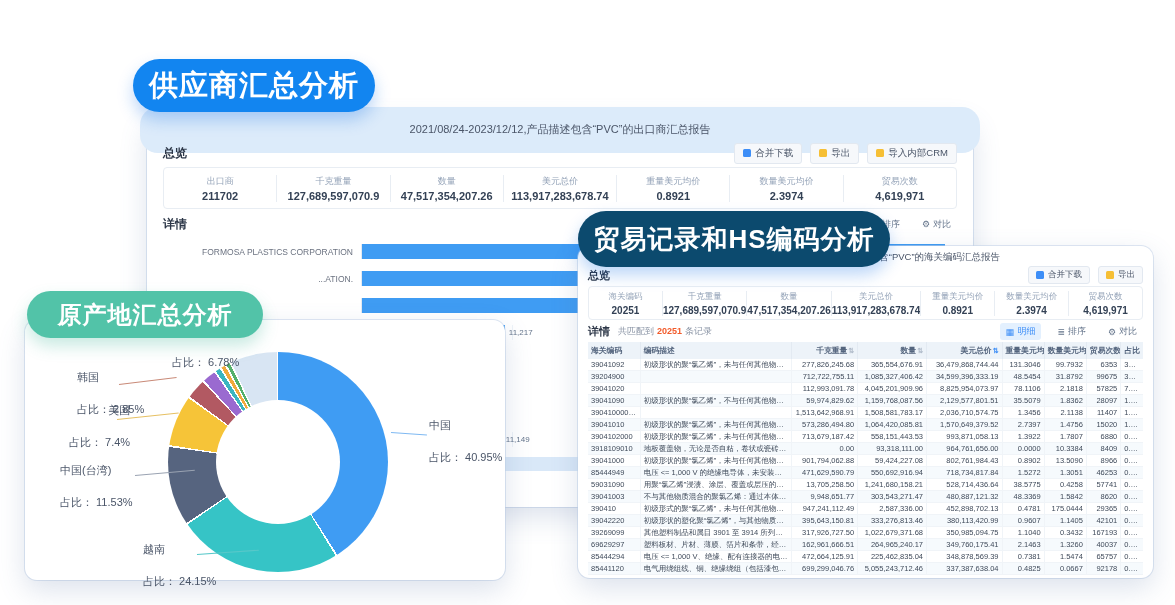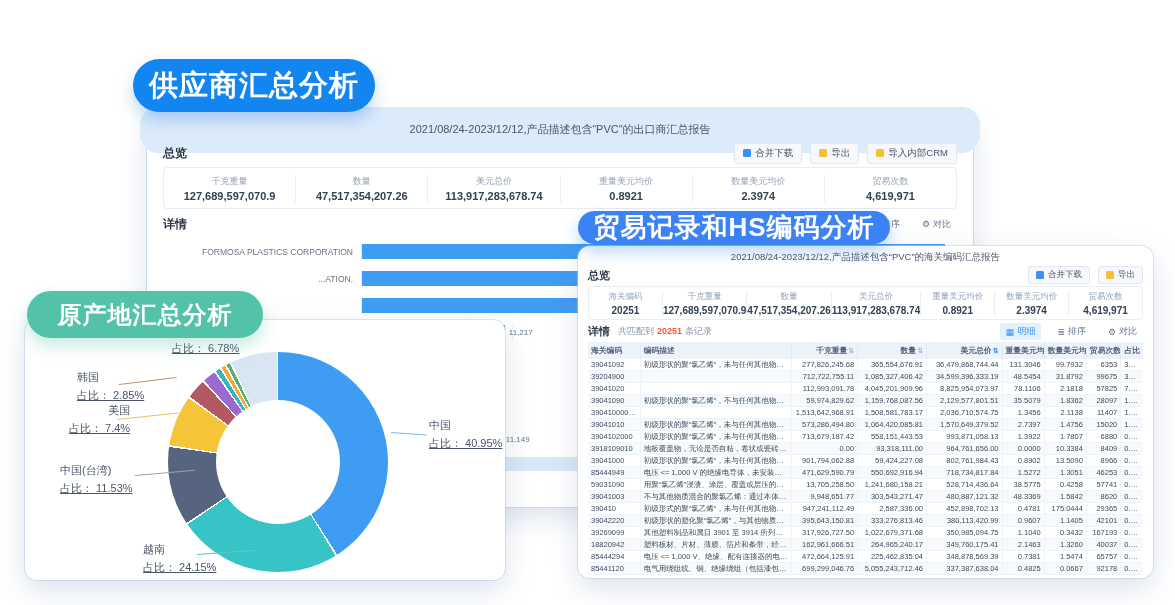"出口商" div.summary-cell { html: none -> <div> <div>出口商</div> <div>211702</div> </div> }
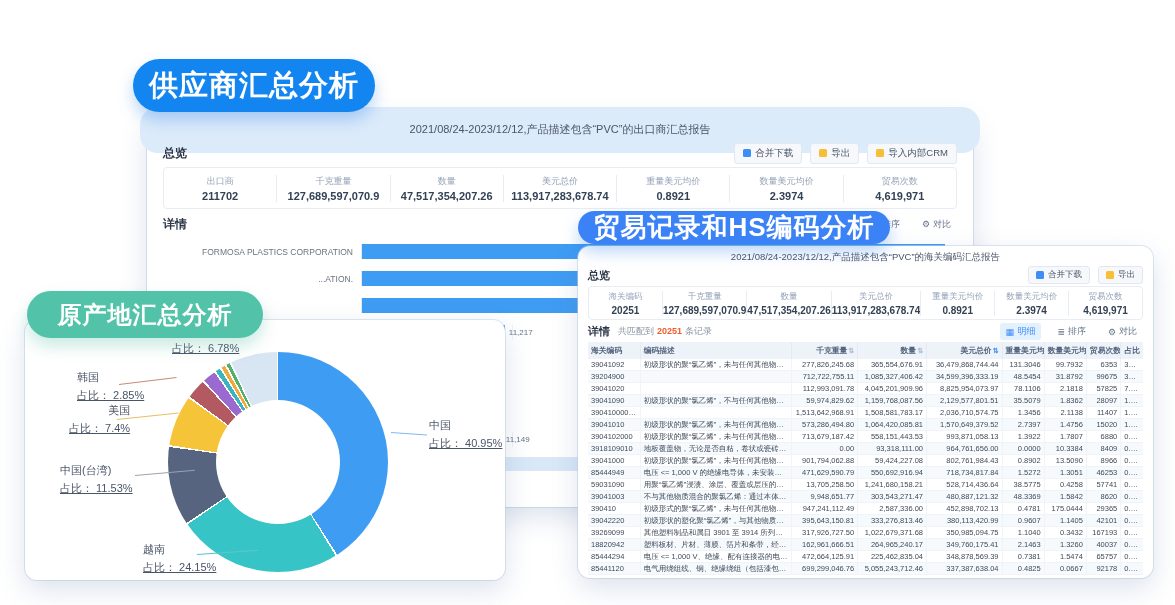"贸易记录和HS编码分析" .badge-trade { background: #3b82f6 -> #0c4a6e; height: 33px -> 56px }
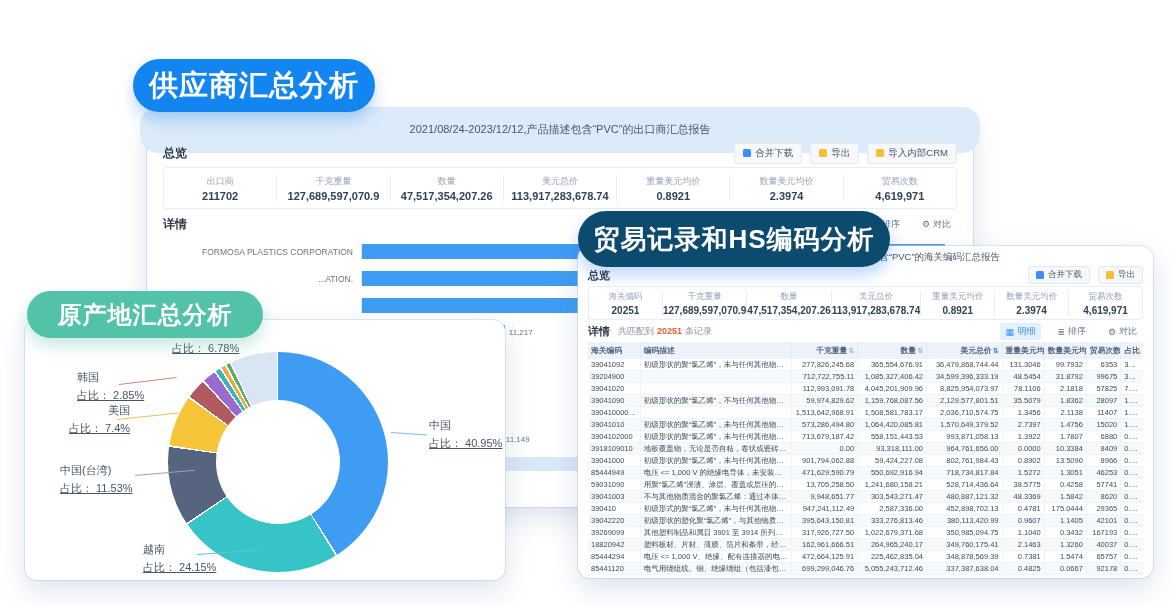"占比： 6.78%" .origin-label .pct { margin-top: 3px -> 17px; text-decoration: underline -> none }
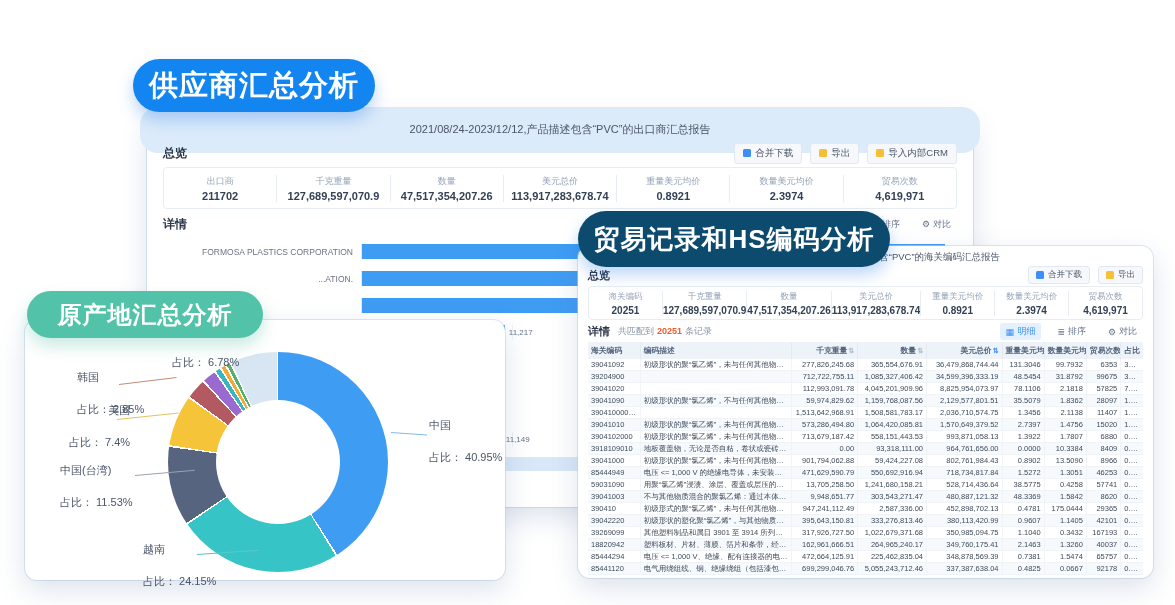"18820942" td.al { text: 18820942 -> 69629297 }
